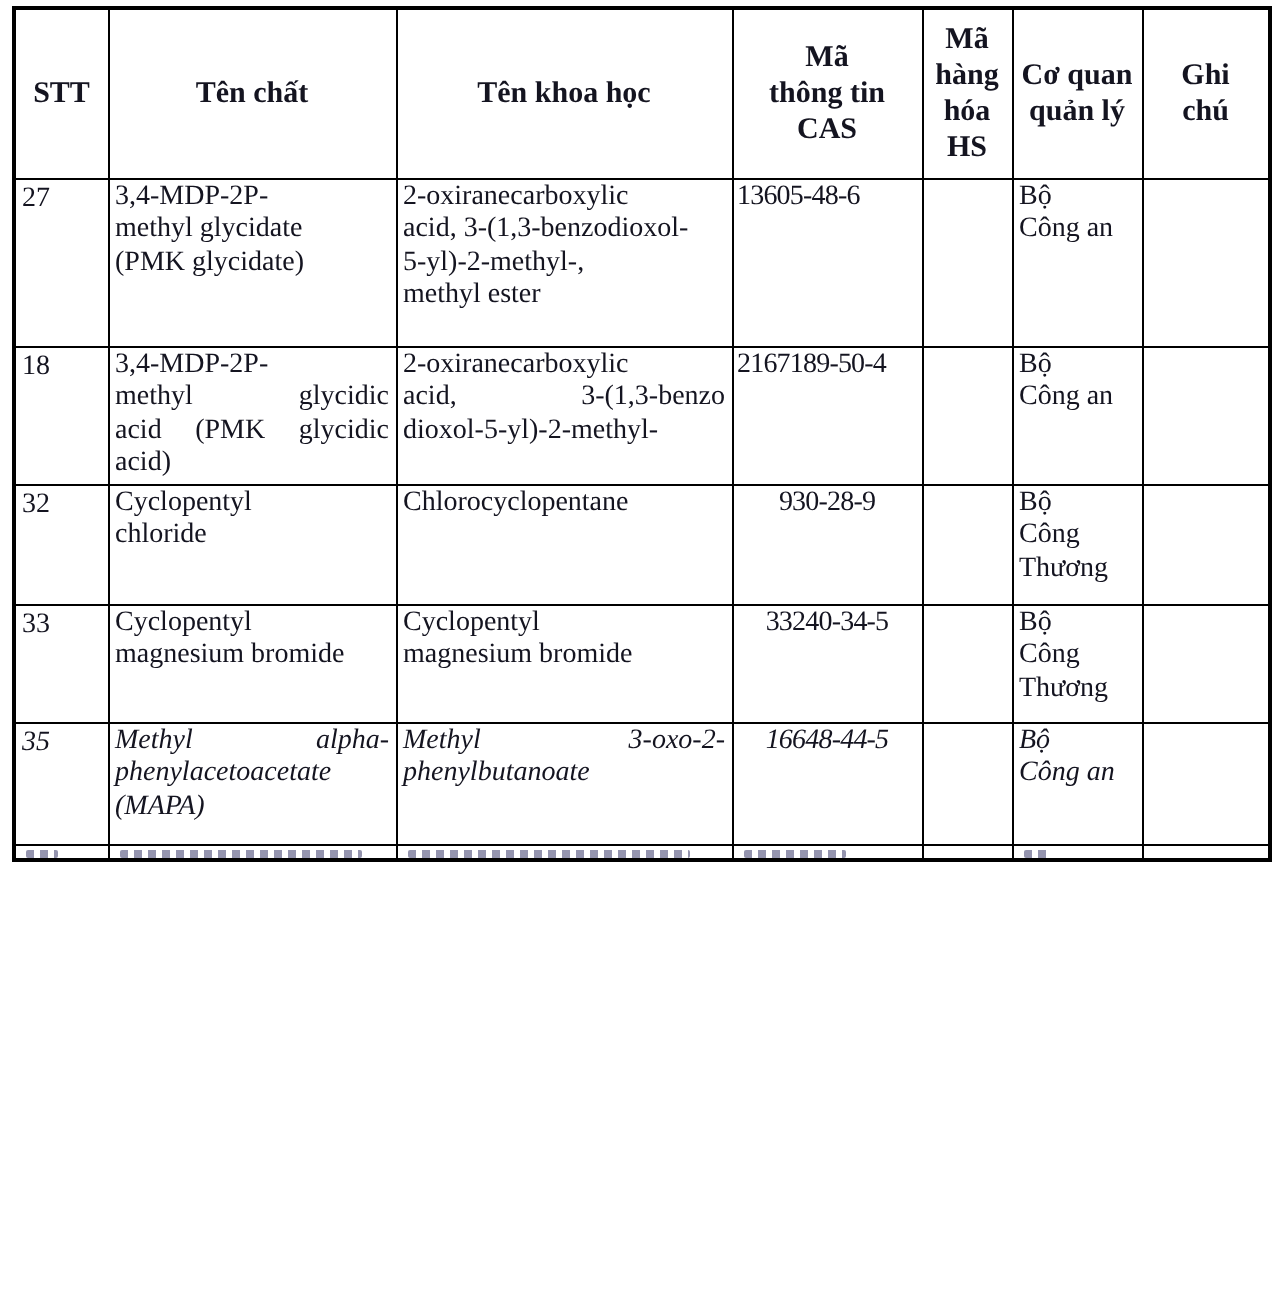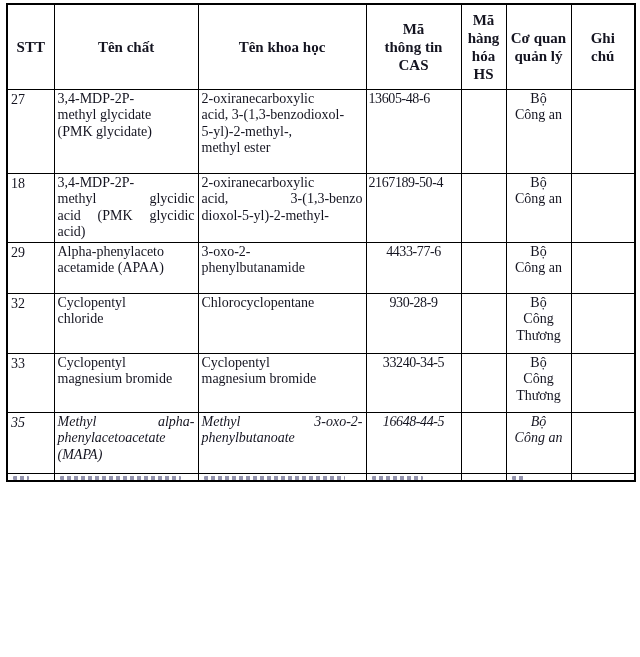"Bộ" td.agency { text-align: center -> left }
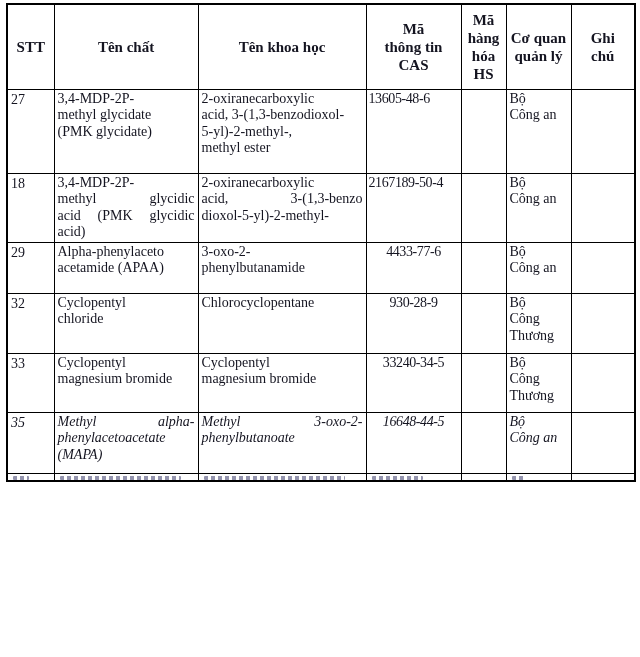"29" tr { html: <tr> <td>29</td> <td>Alpha-phenylaceto acetamide (APAA)</td> <td>3-oxo-2- phenylbutanamide</td> <td>4433-77-6</td> <td></td> <td>Bộ Công an</td> <td></td> </tr> -> none }
